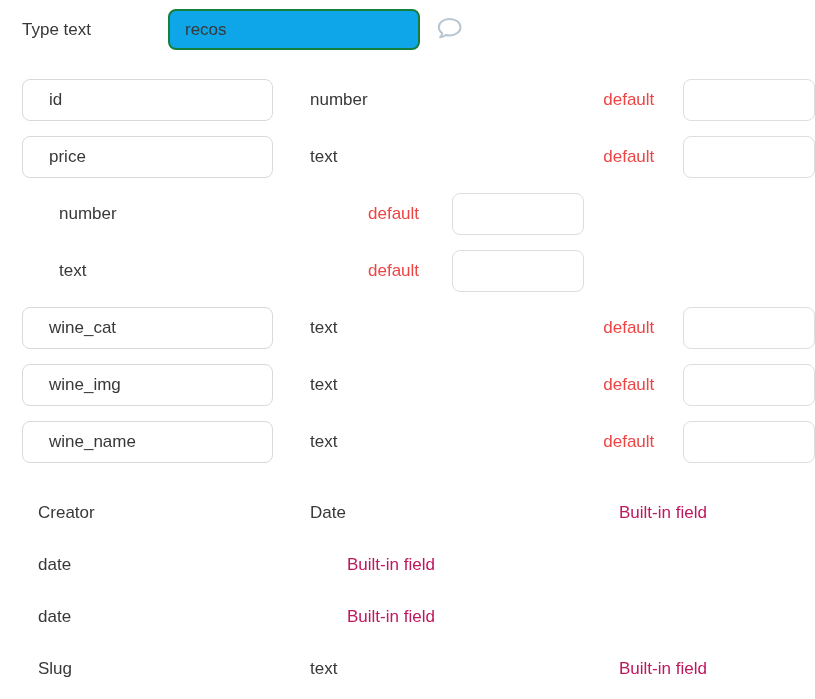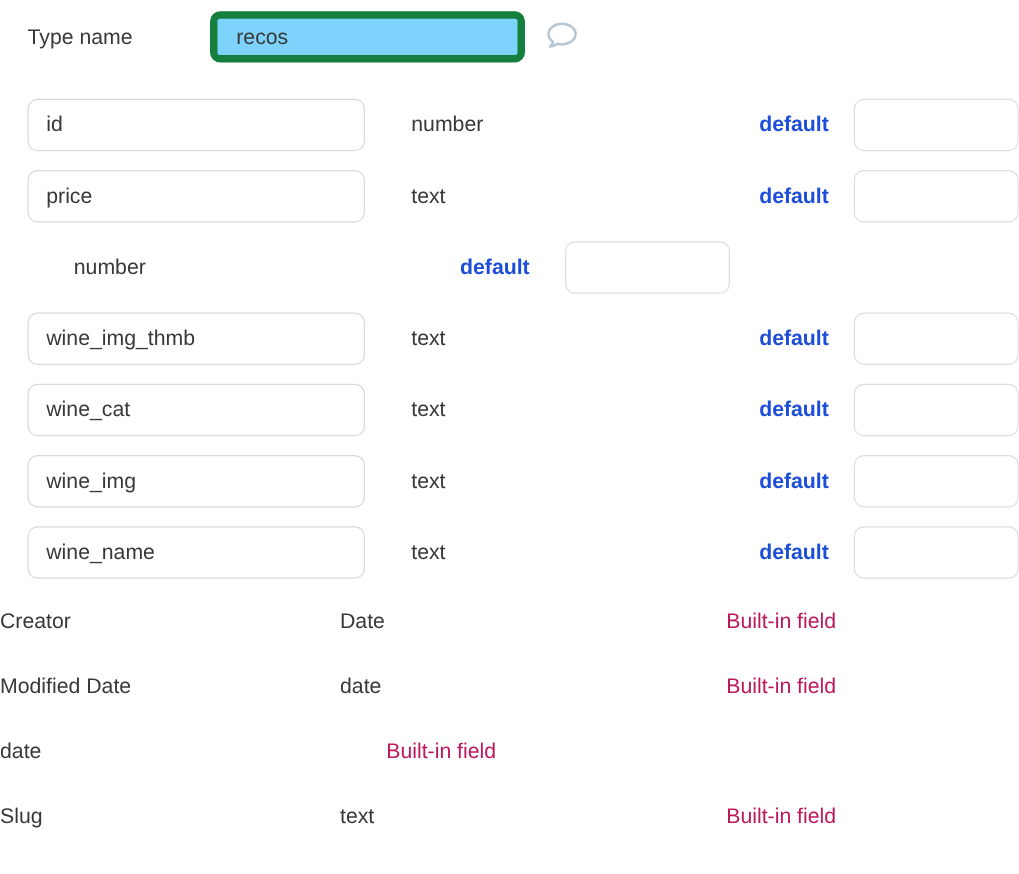"Type name" div.type-name-label { text: name -> text }
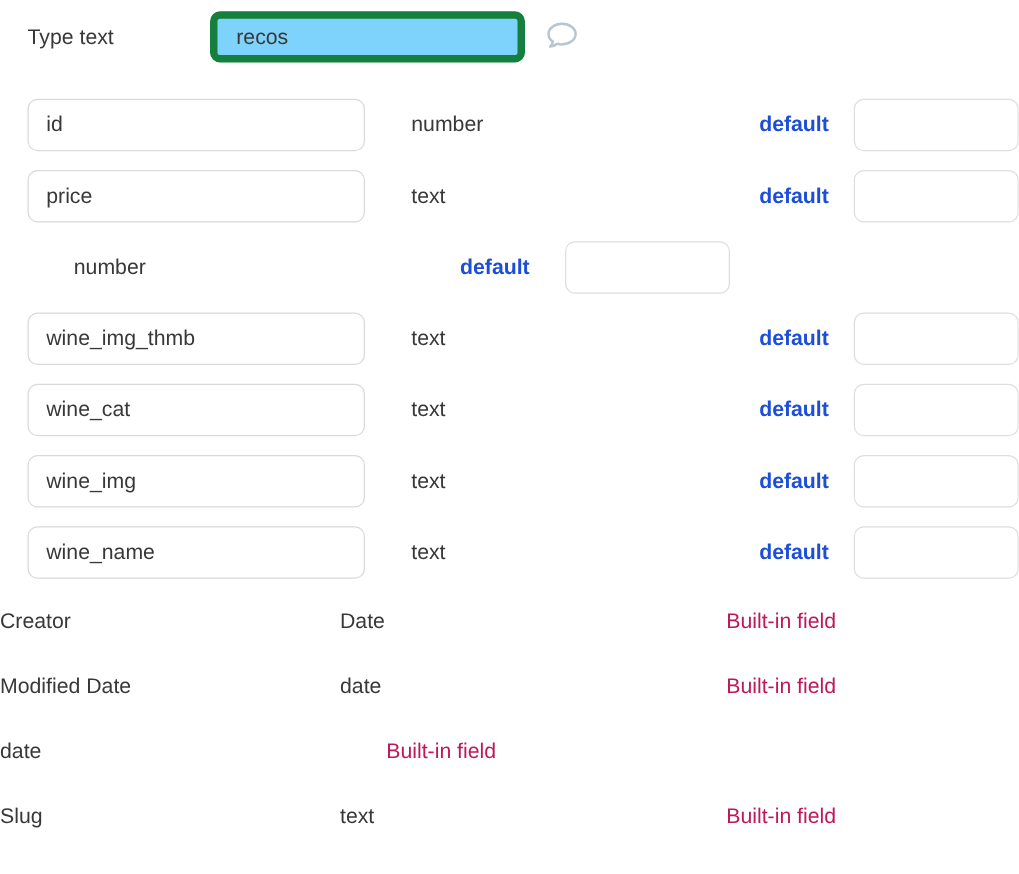"recos" .type-name-input { background: #7dd3fc -> #0ea5e9; border: 6px solid #15803d -> 2px solid #15803d }
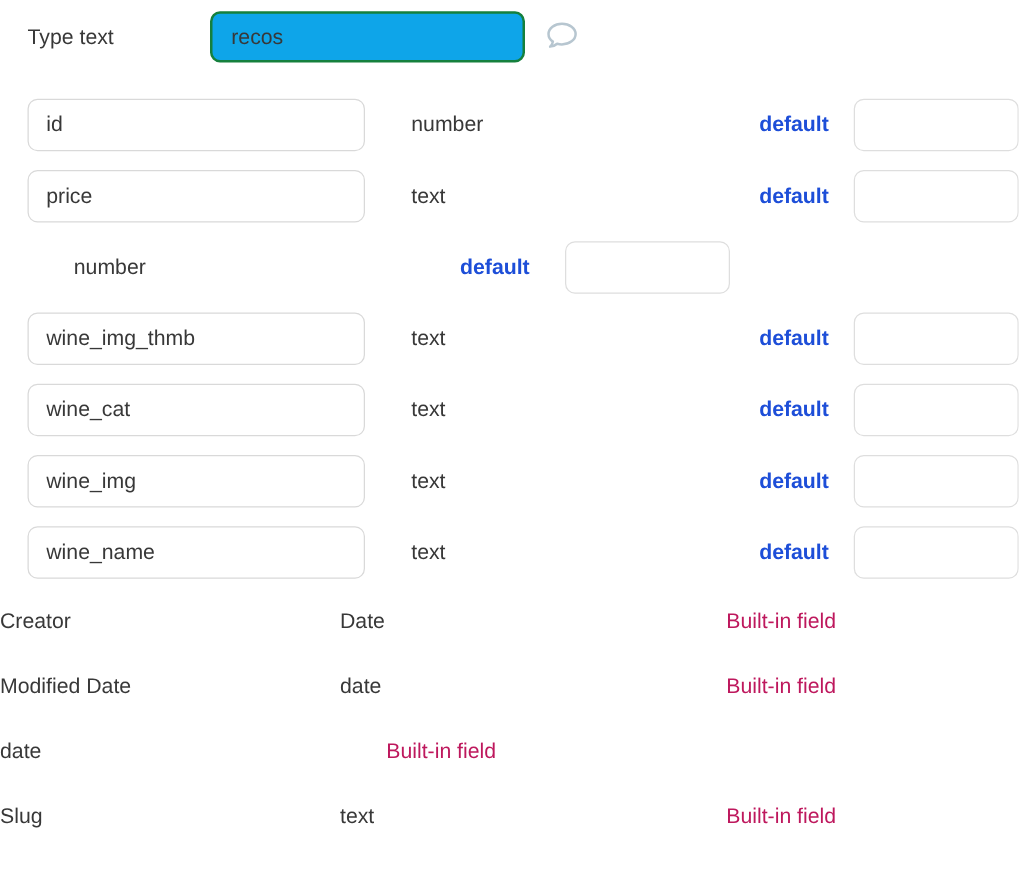"id" .name-input { padding: 0 14px -> 0 26px; width: 270px -> 251px }
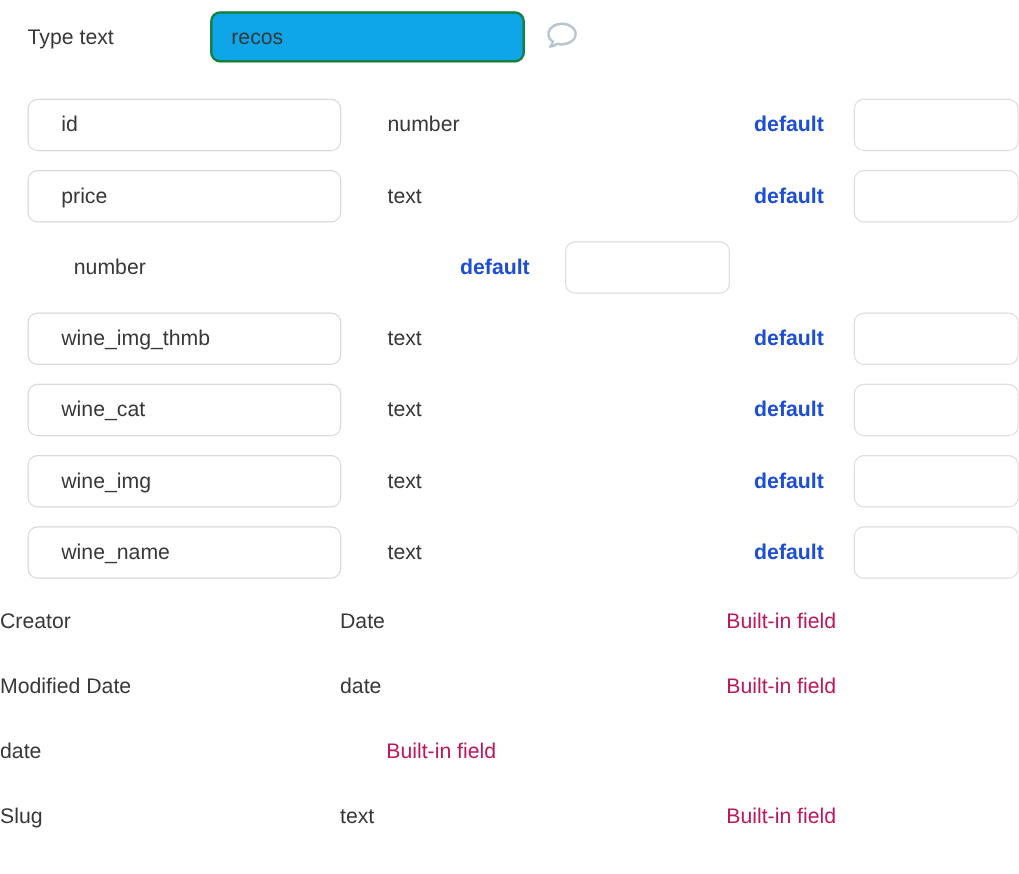"default" .default-label { color: #1d4ed8 -> #ef4444; font-weight: bold -> none }
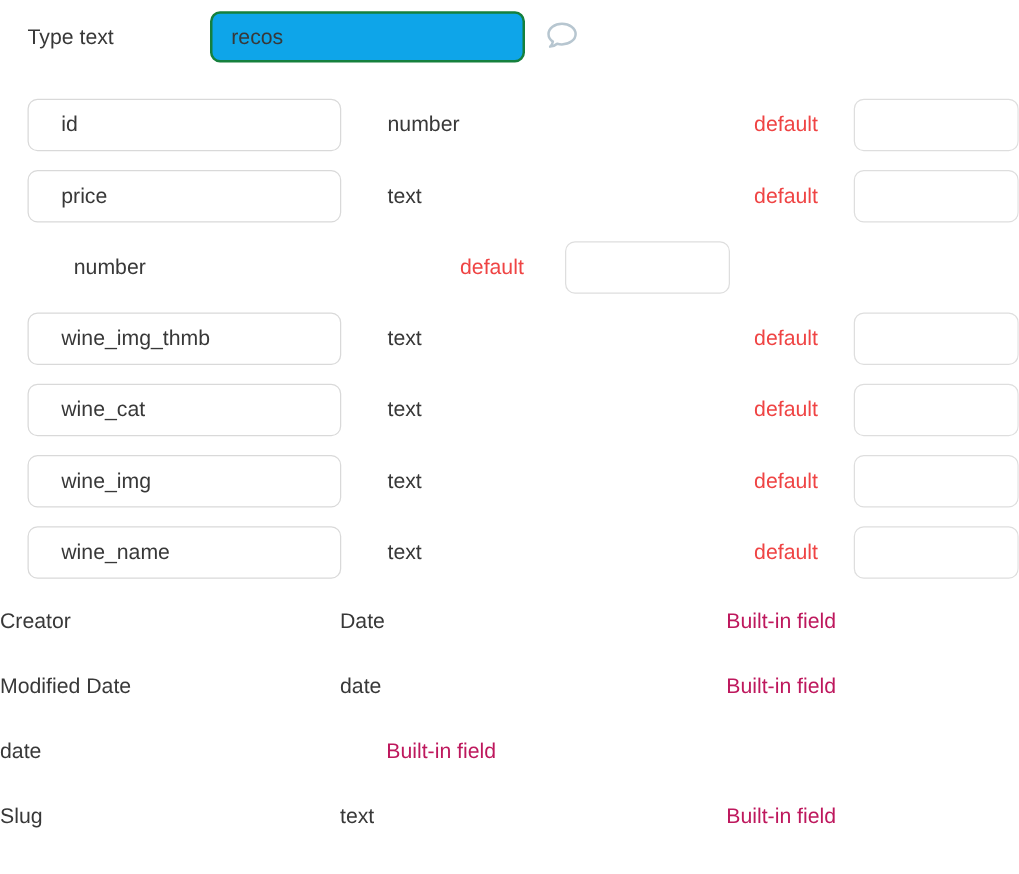"wine_img_thmb" input.name-input { html: <input> -> none }
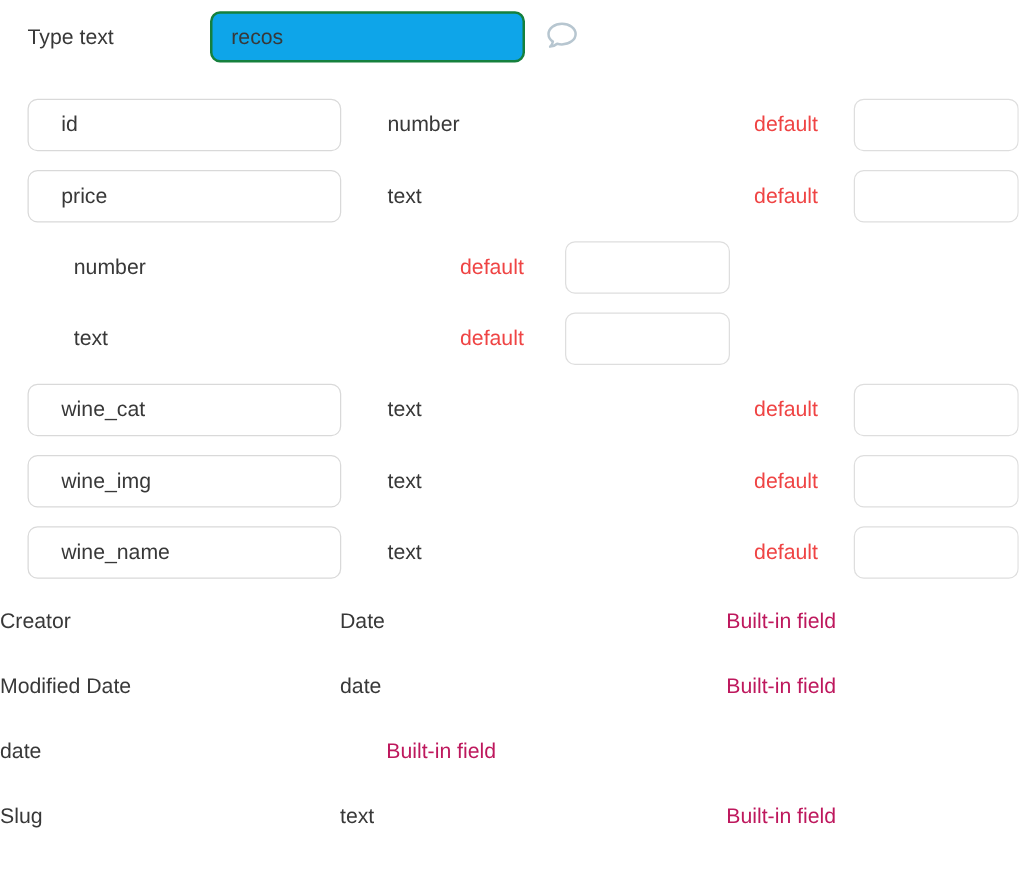"Creator" .builtin-row { align-items: center -> flex-end; margin-left: none -> 38px }
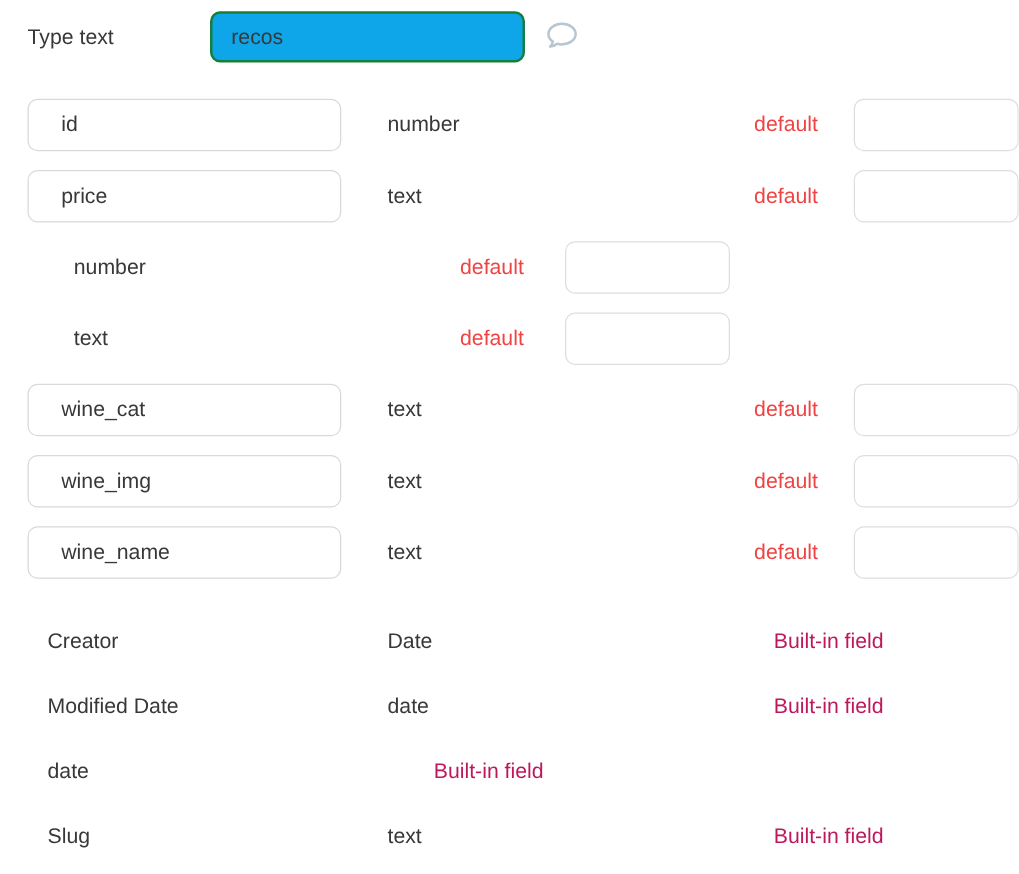"Modified Date" div.builtin-name { html: <div>Modified Date</div> -> none }
